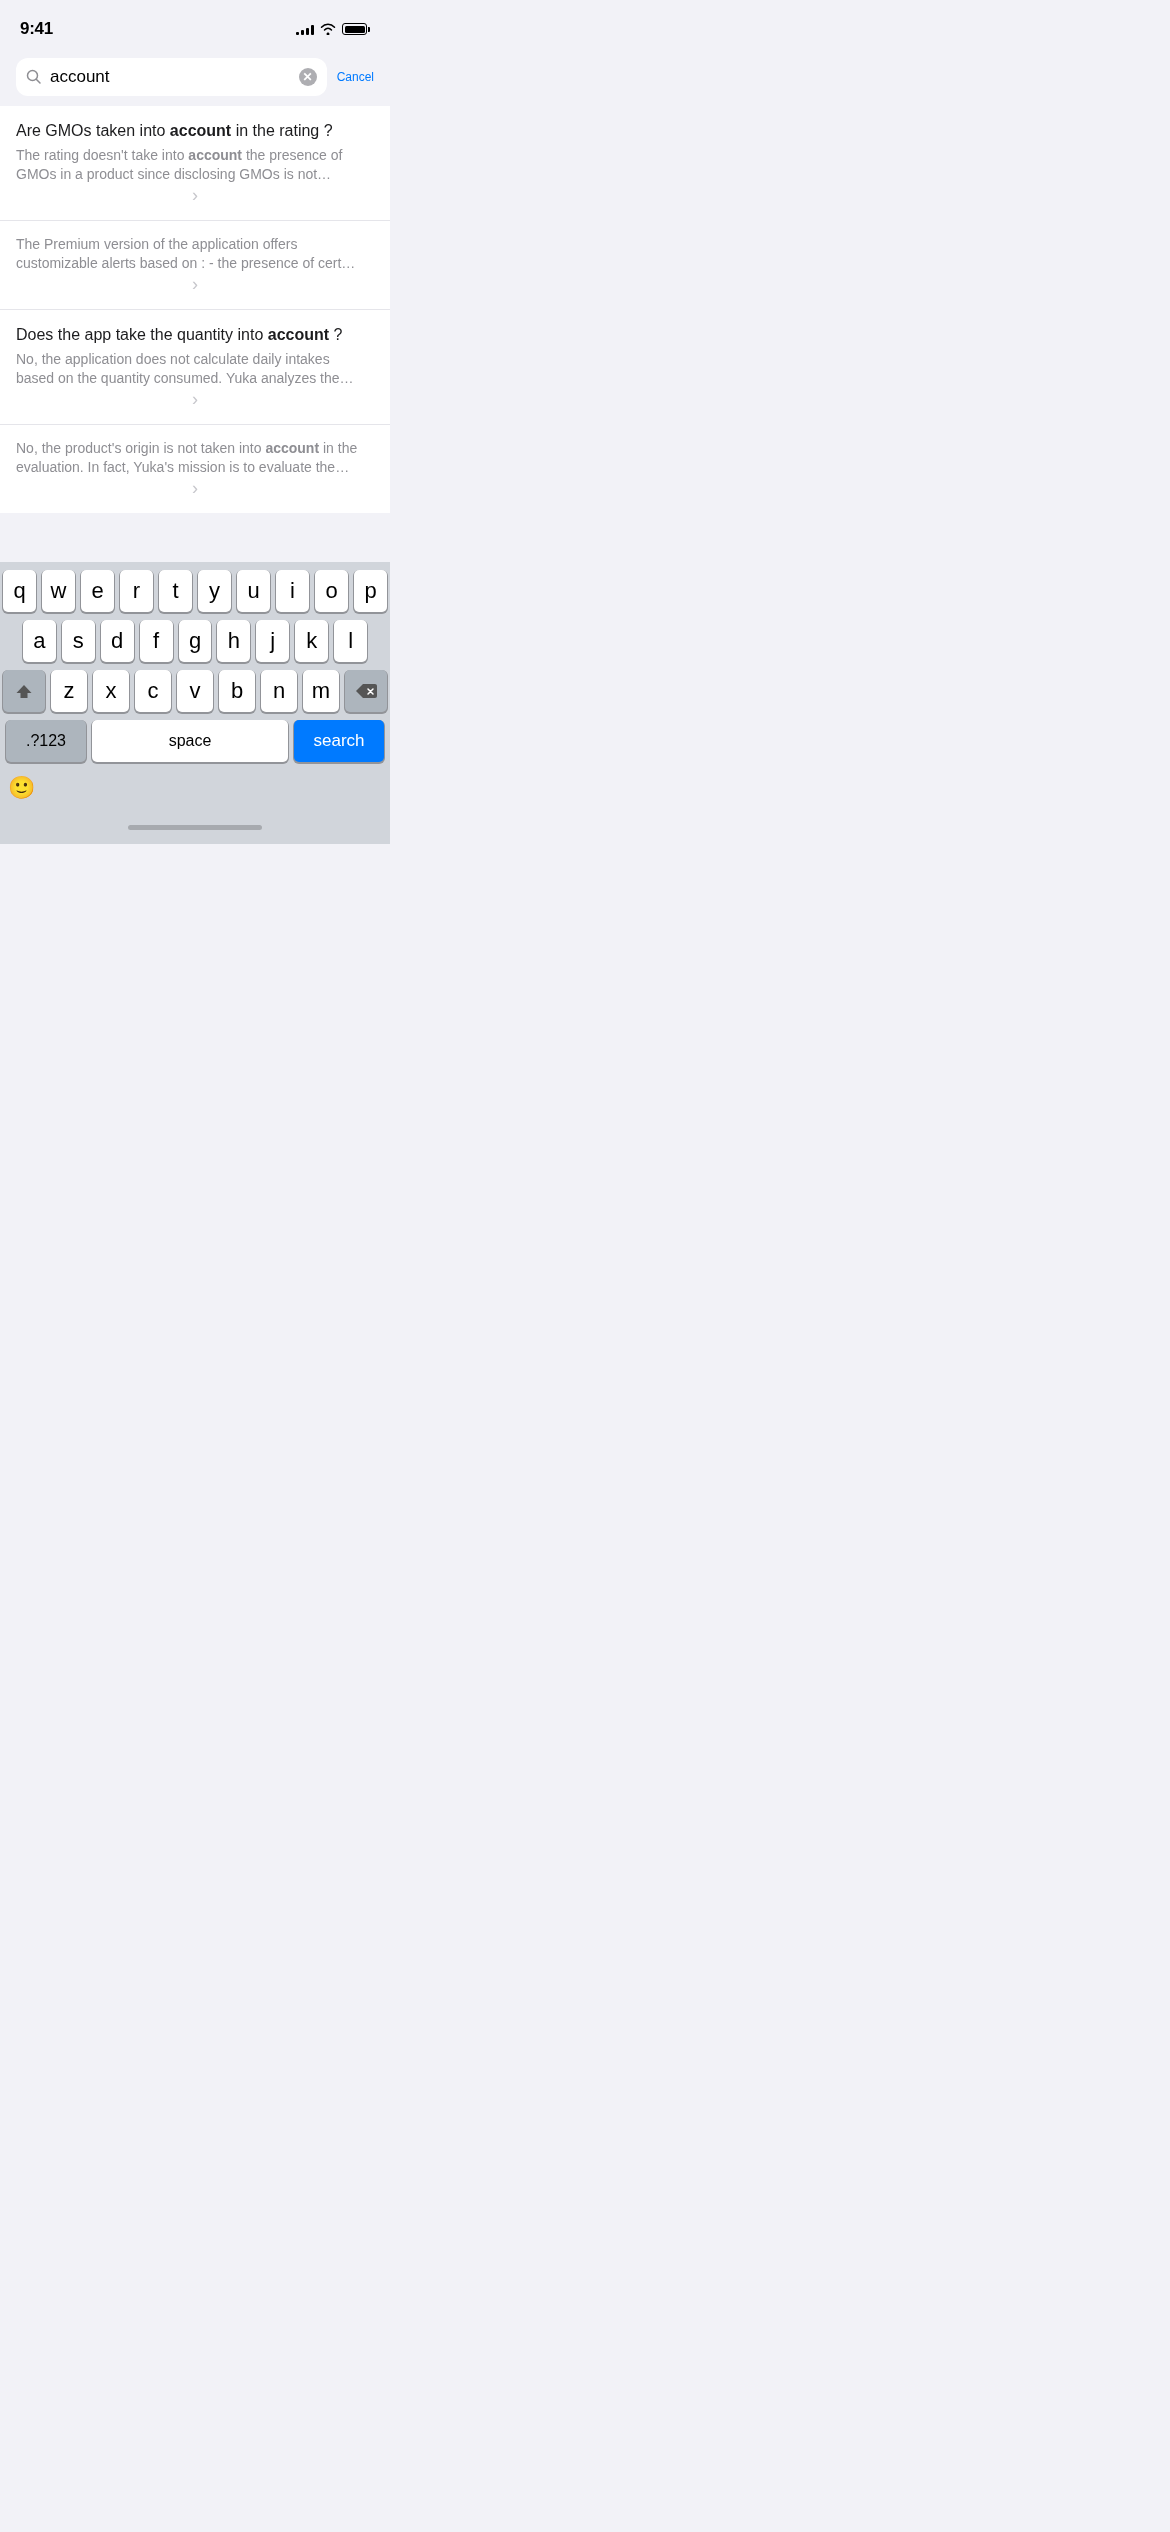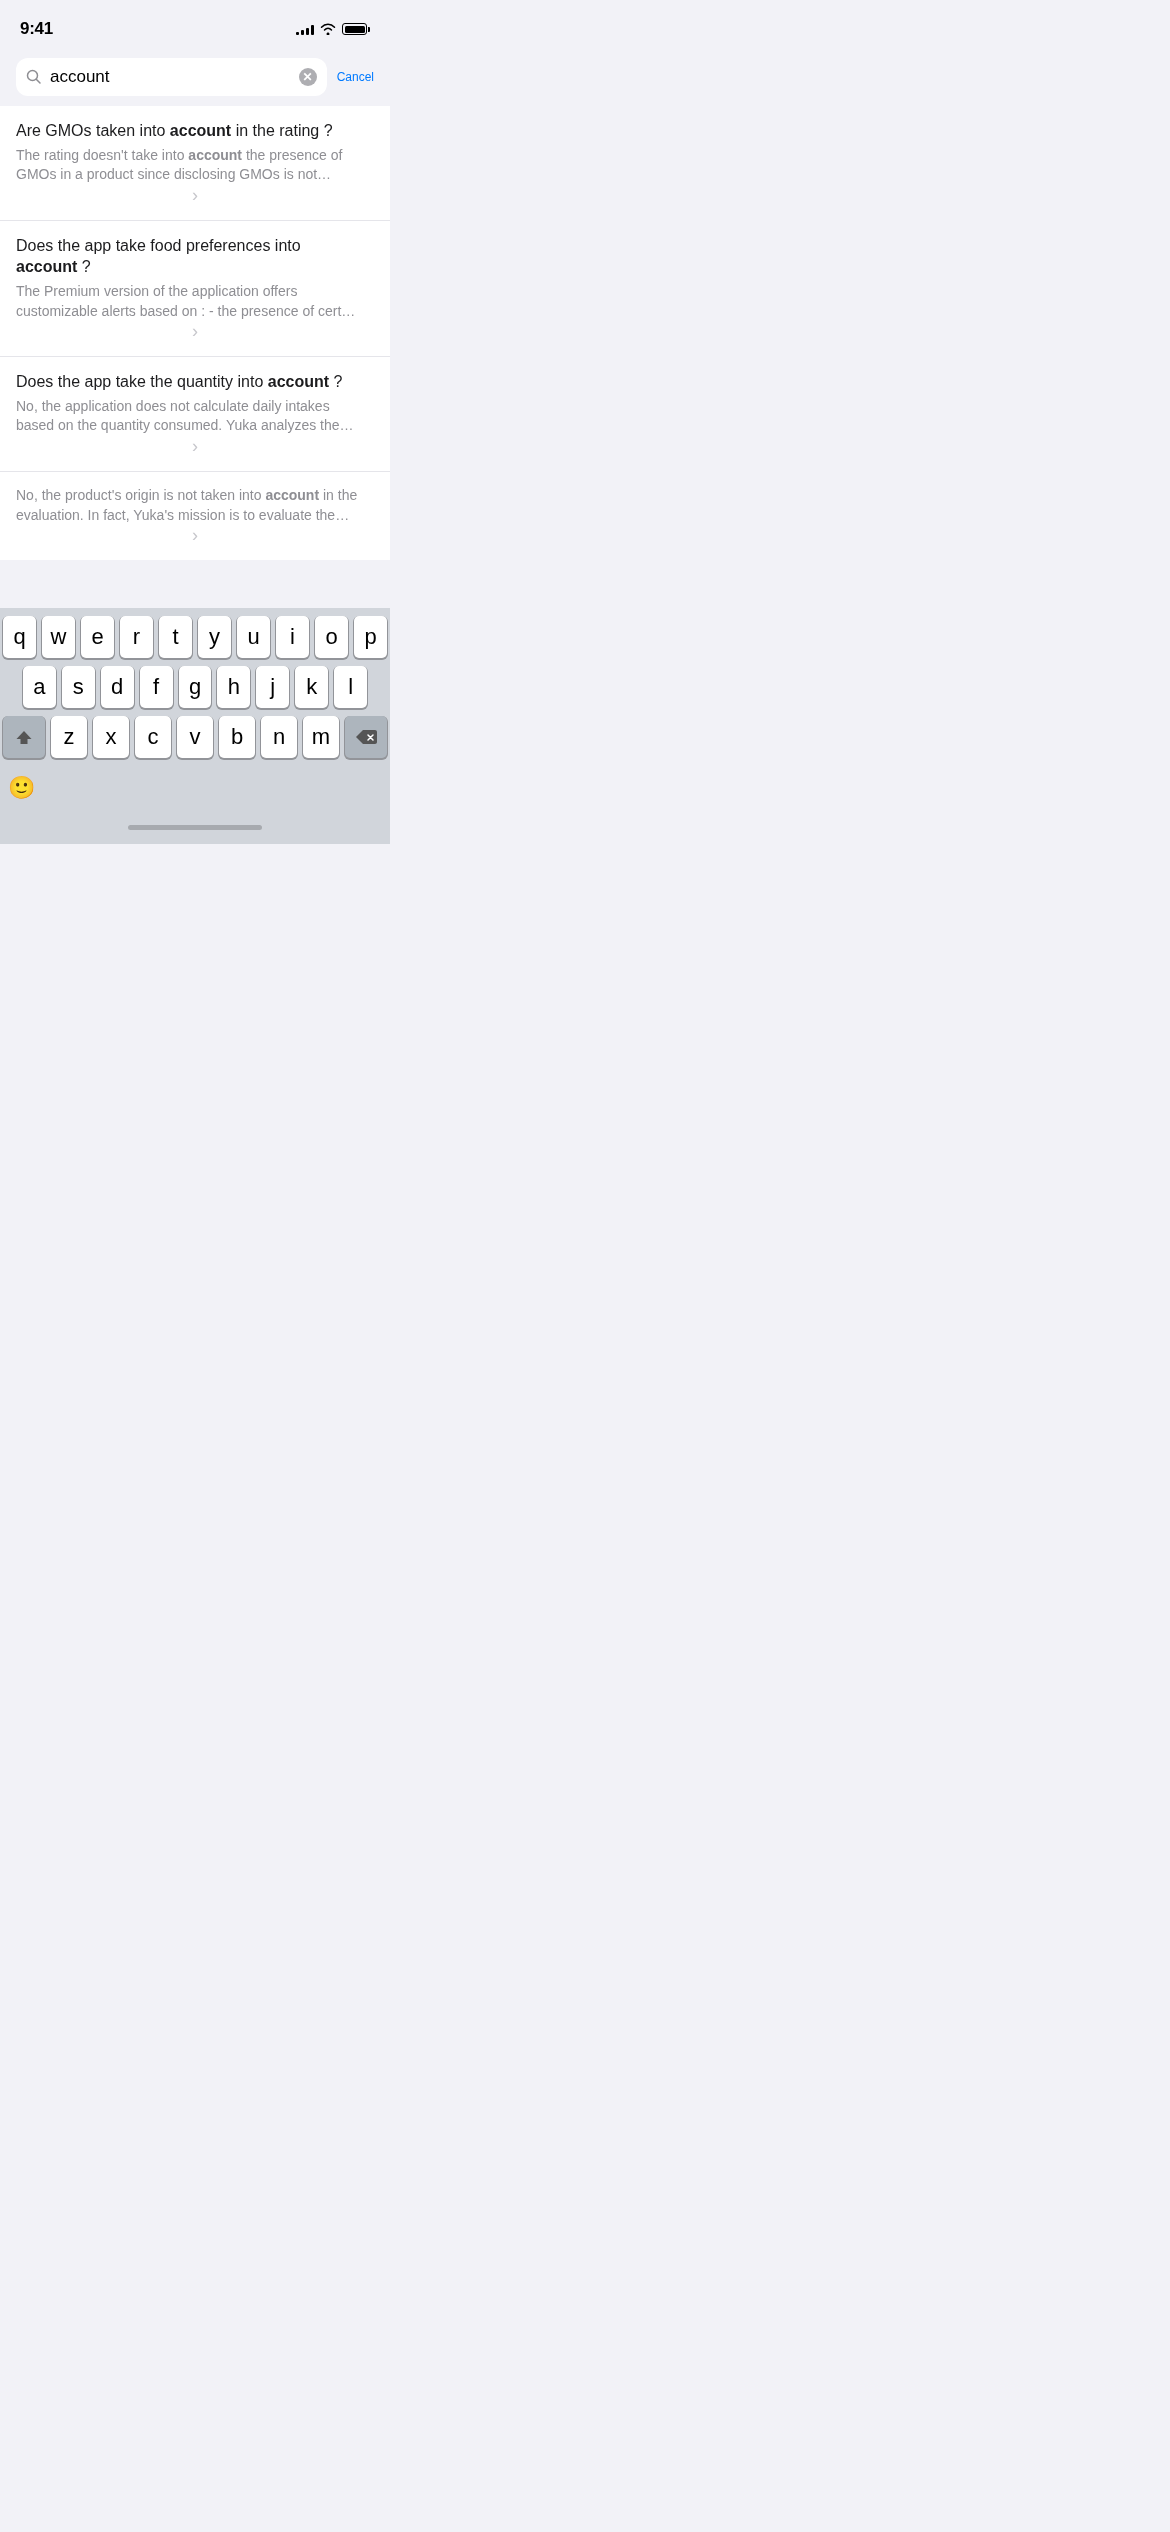"Does the app take food" div.result-title { html: <div> Does the app take food preferences into <span>account</span> ? </div> -> none }
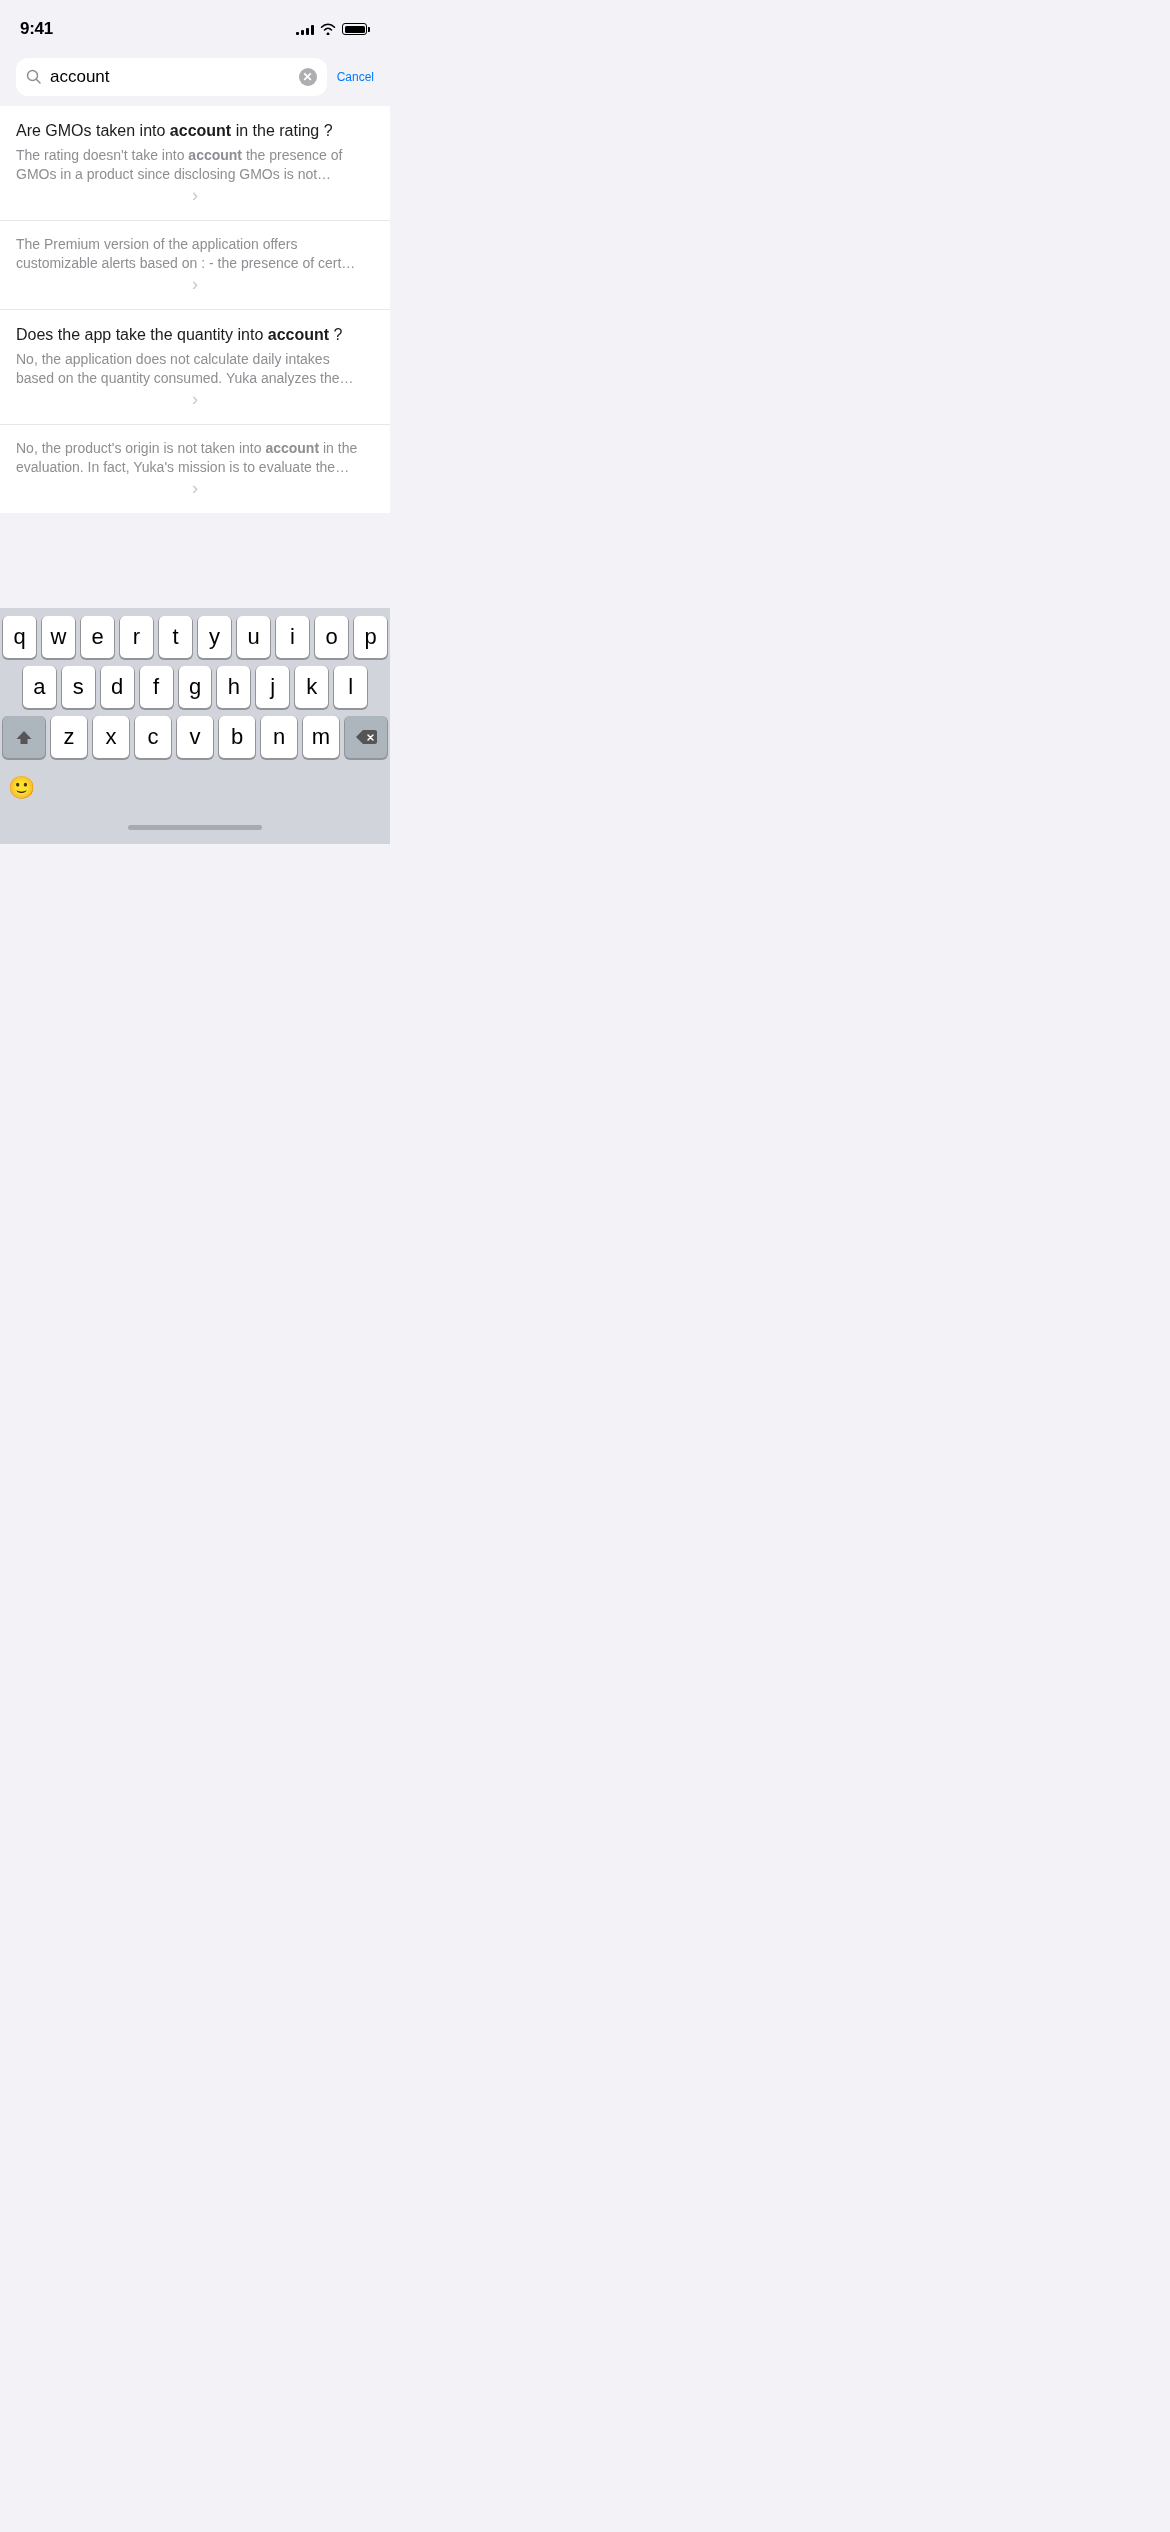".?123" div.key-row { html: none -> <div> <div>.?123</div> <div>space</div> <div>search</div> </div> }
